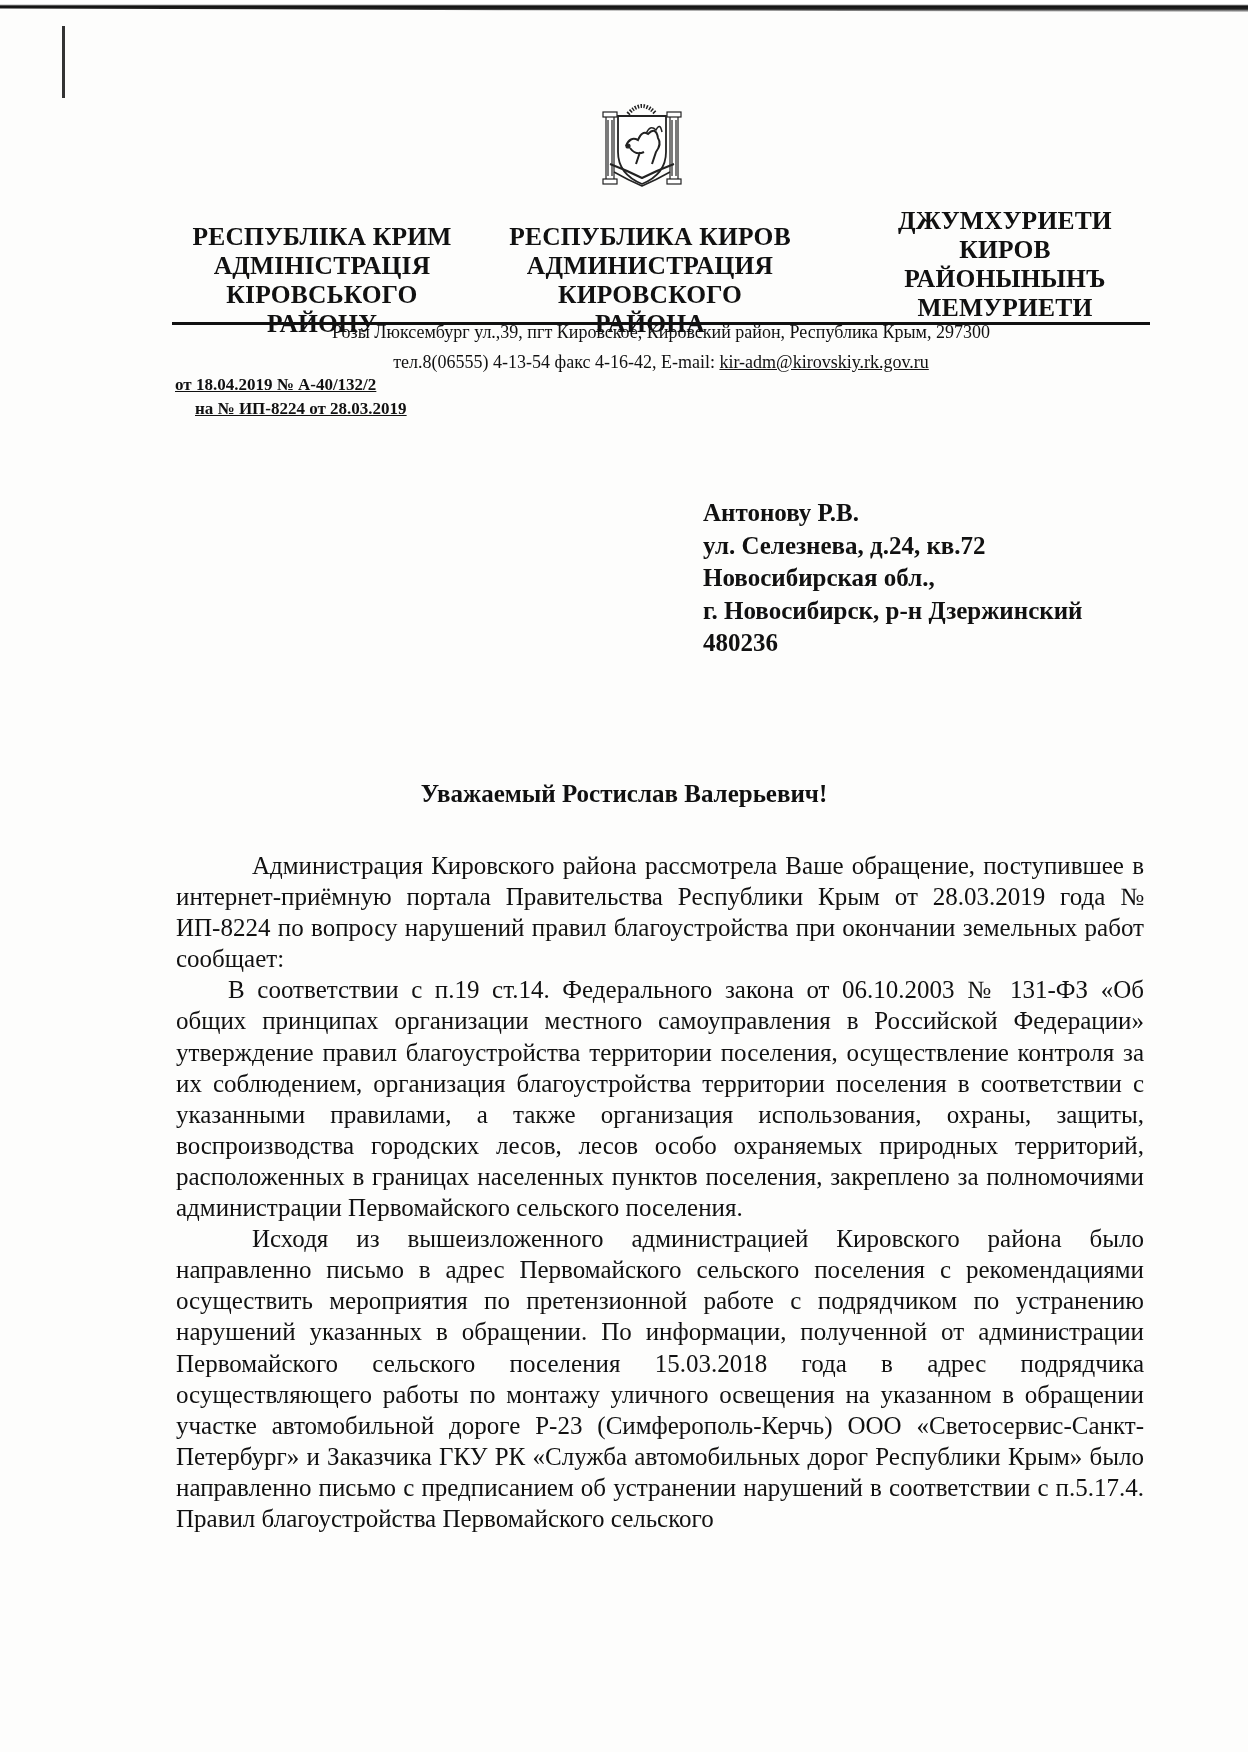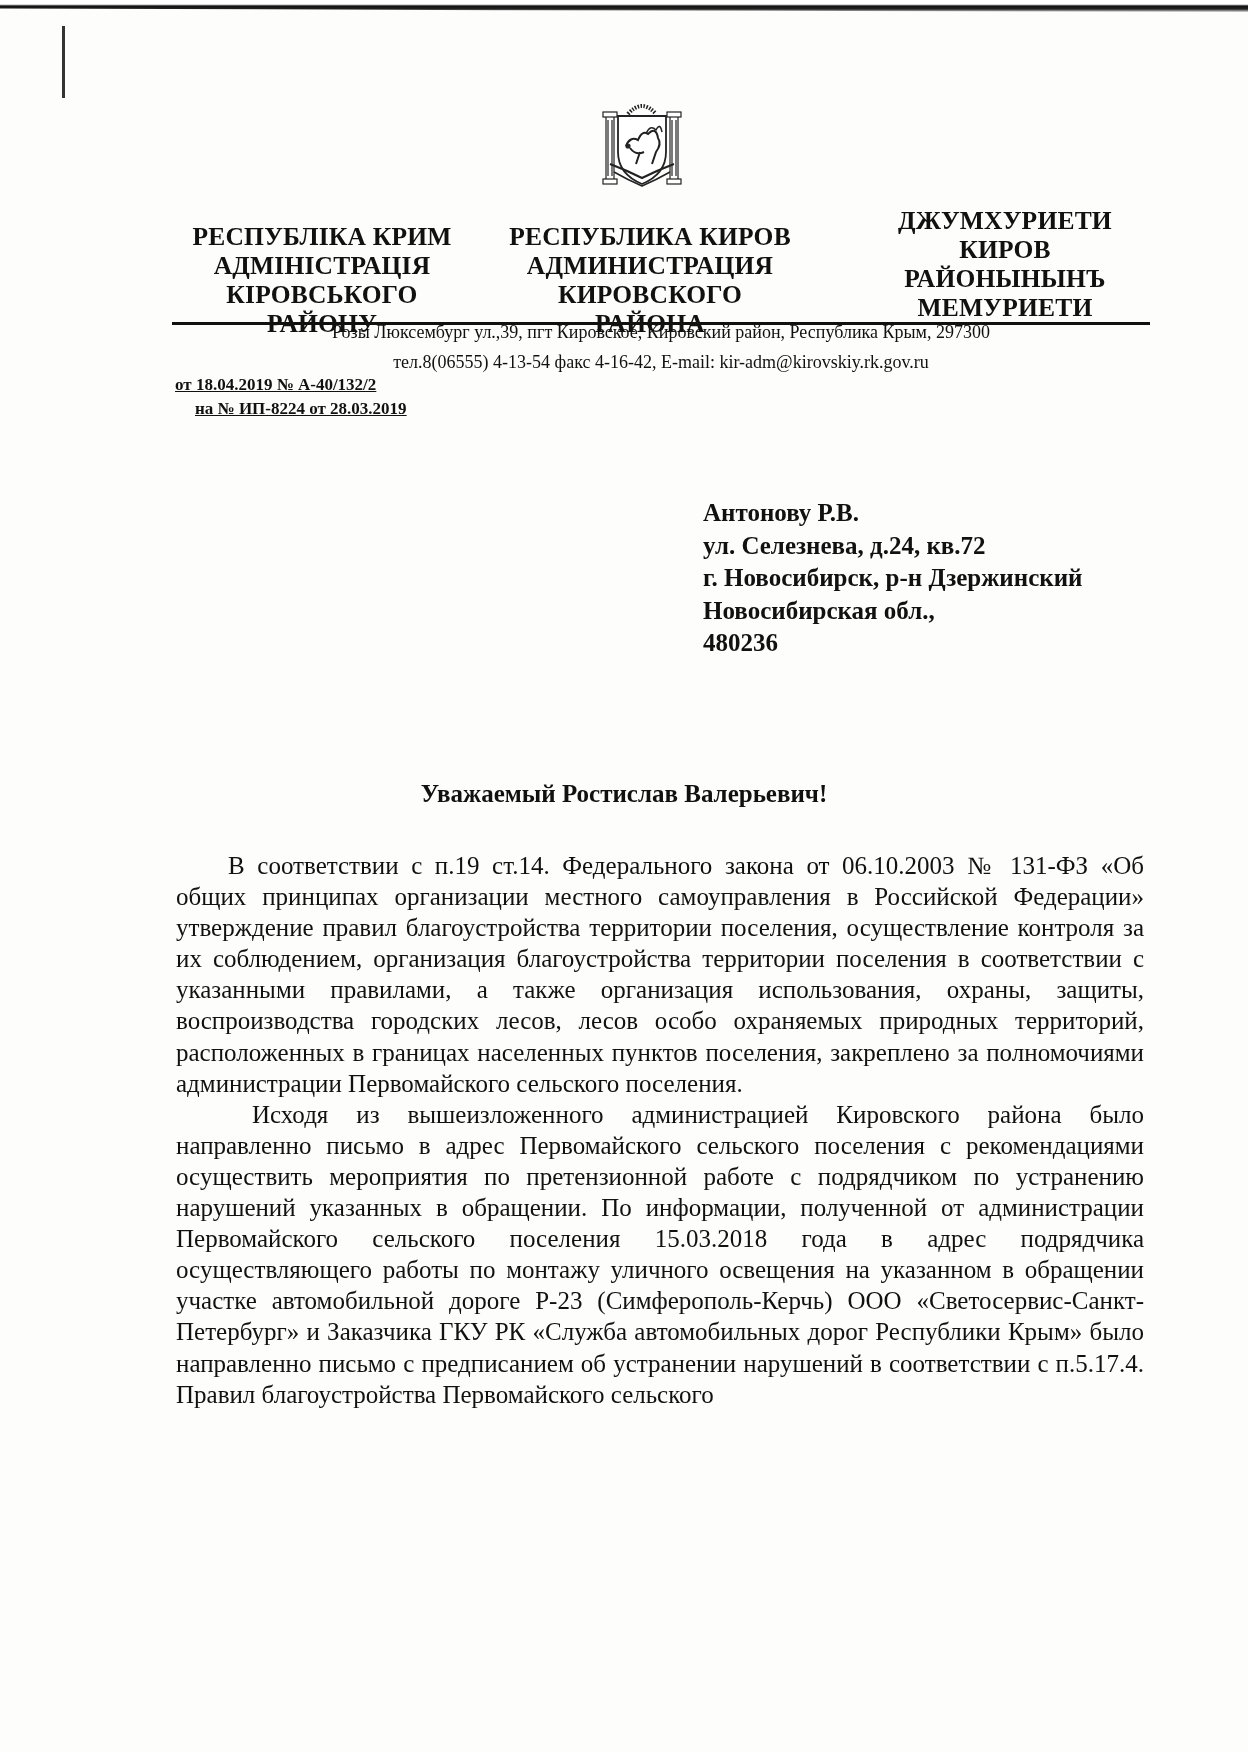"kir-adm@kirovskiy.rk.gov.ru" .email { text-decoration: none -> underline }
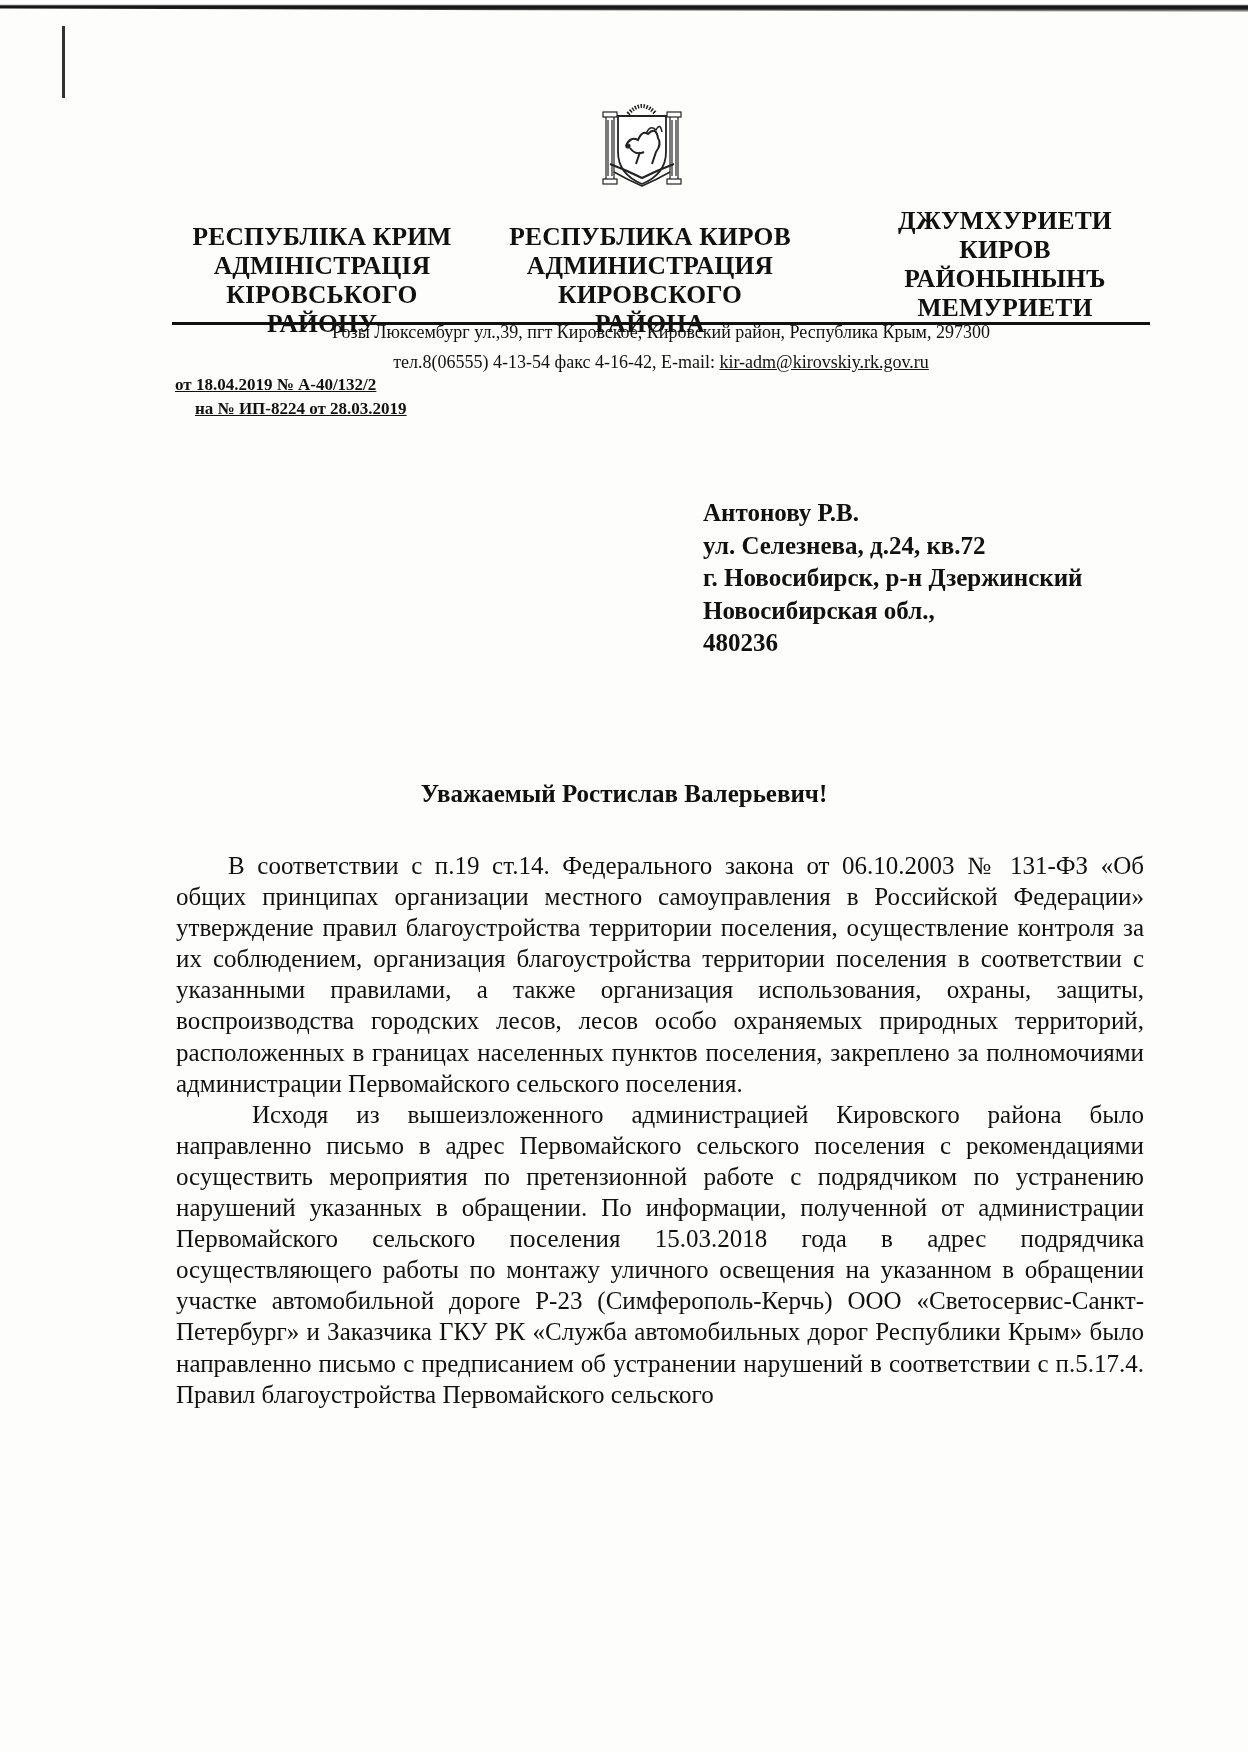"г. Новосибирск, р-н Дзержинский" div { order: before "Новосибирская обл.," -> after "Новосибирская обл.," }
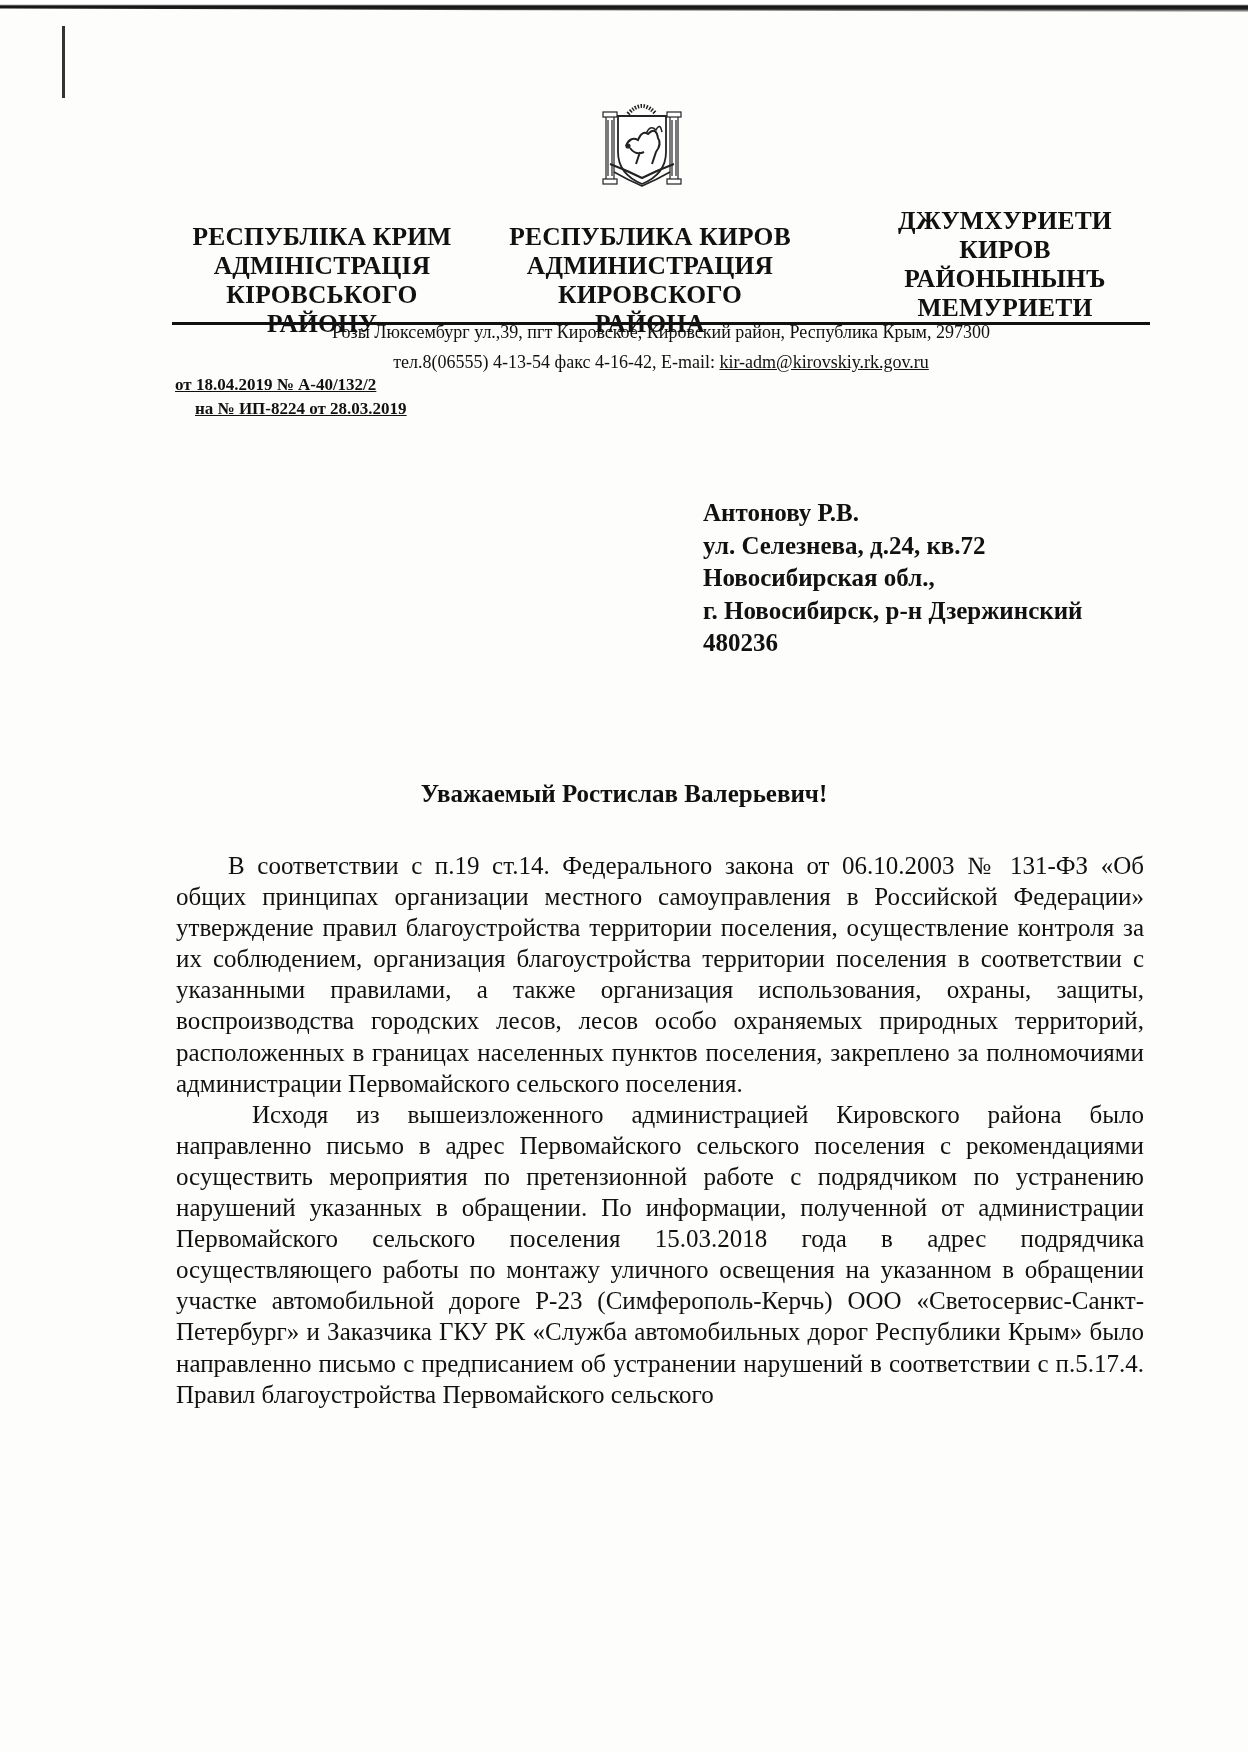"Администрация Кировского района" p { html: none -> <p>Администрация Кировского района рассмотрела Ваше обращение, поступившее в интернет-приёмную портала Правительства Республики Крым от 28.03.2019 года № ИП-8224 по вопросу нарушений правил благоустройства при окончании земельных работ сообщает:</p> }
